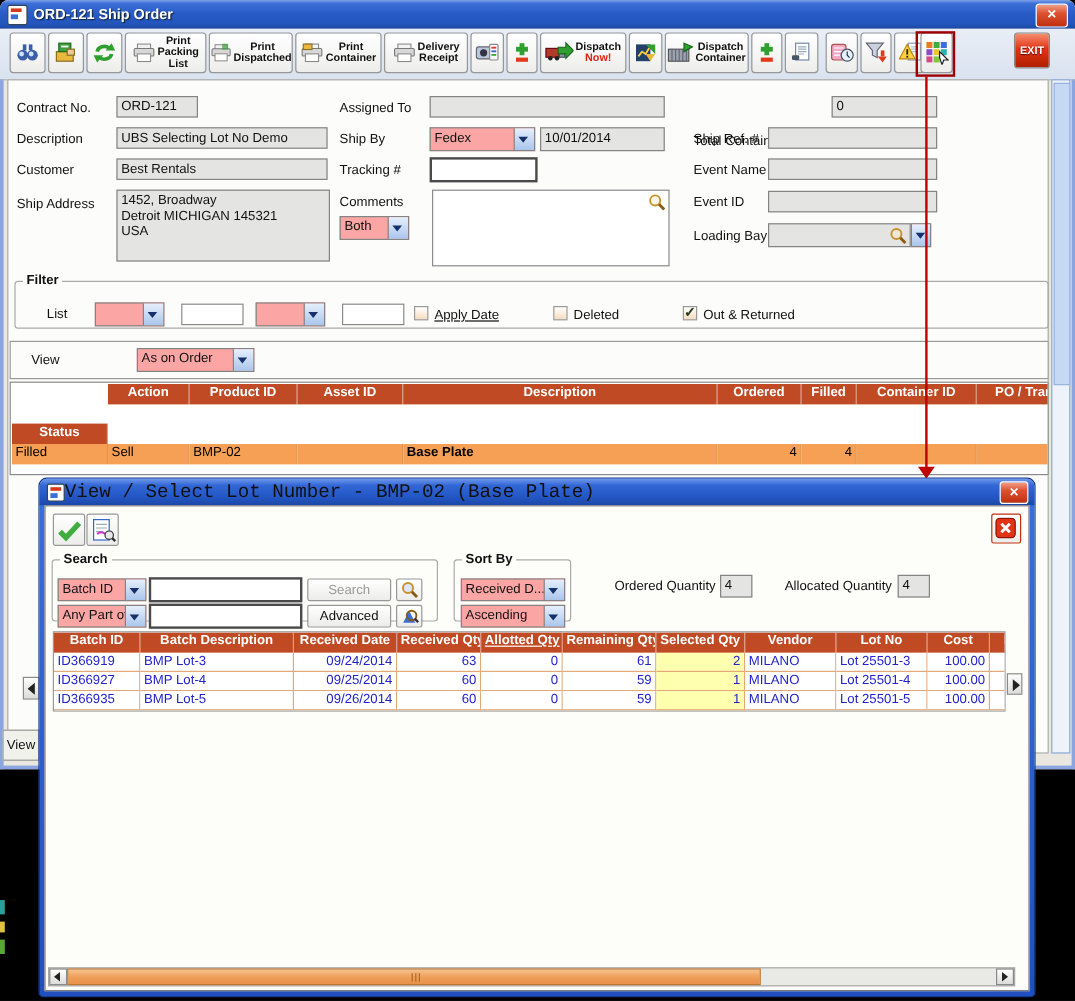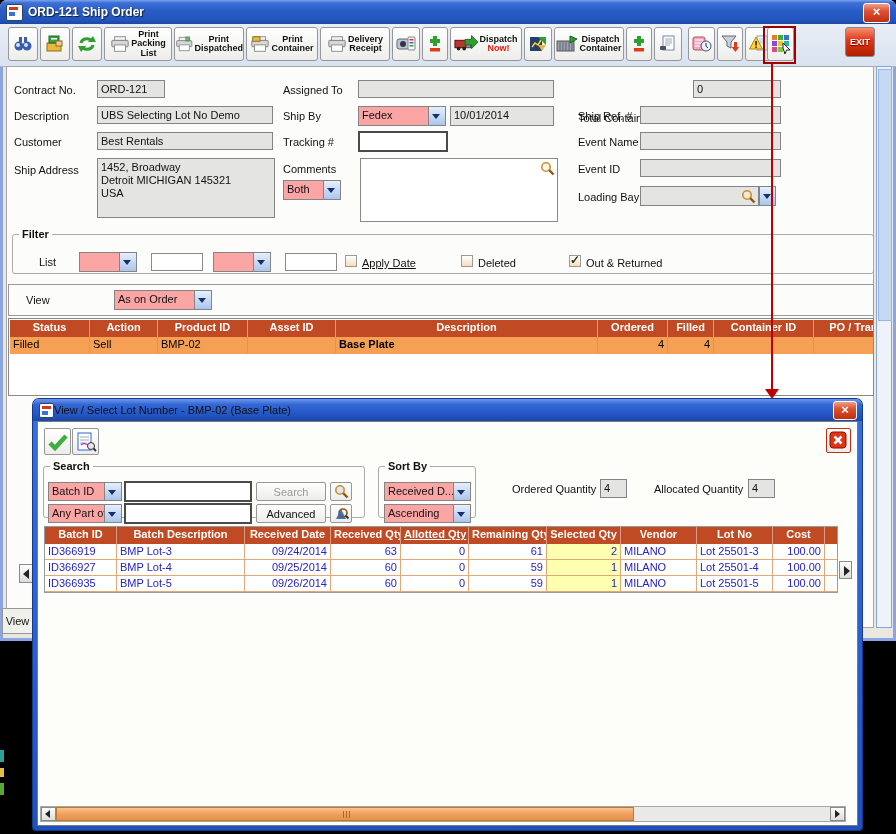"Status" div.tcell { margin-top: none -> 33px }
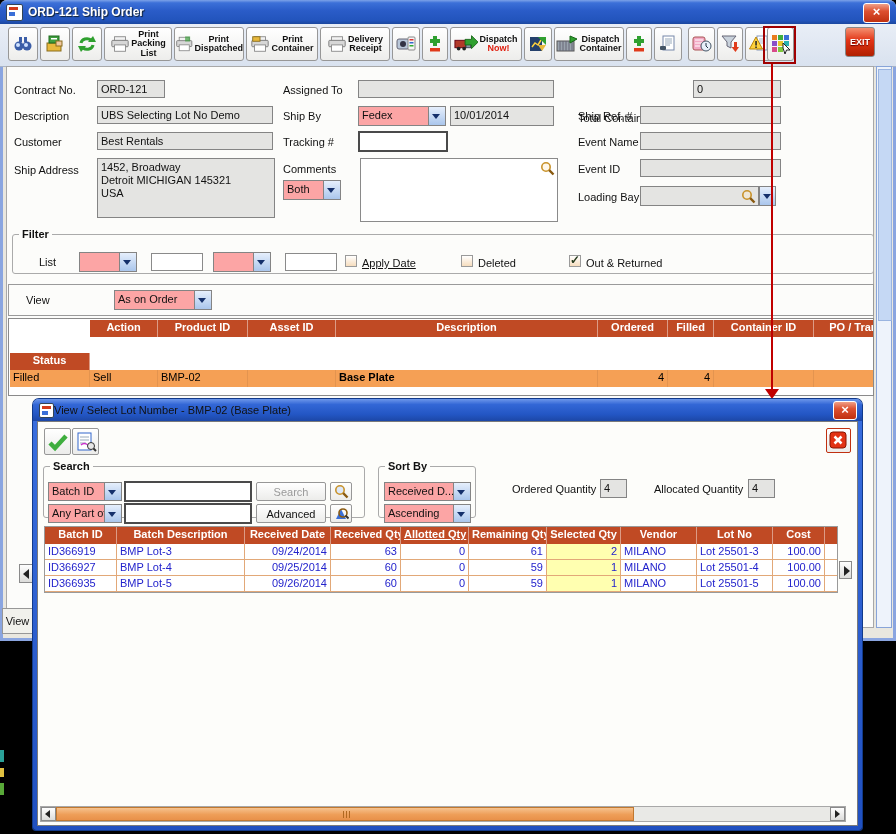"View / Select Lot Number" span.ttext { font-family: none -> Liberation Mono, monospace; font-size: 11px -> 16px }
